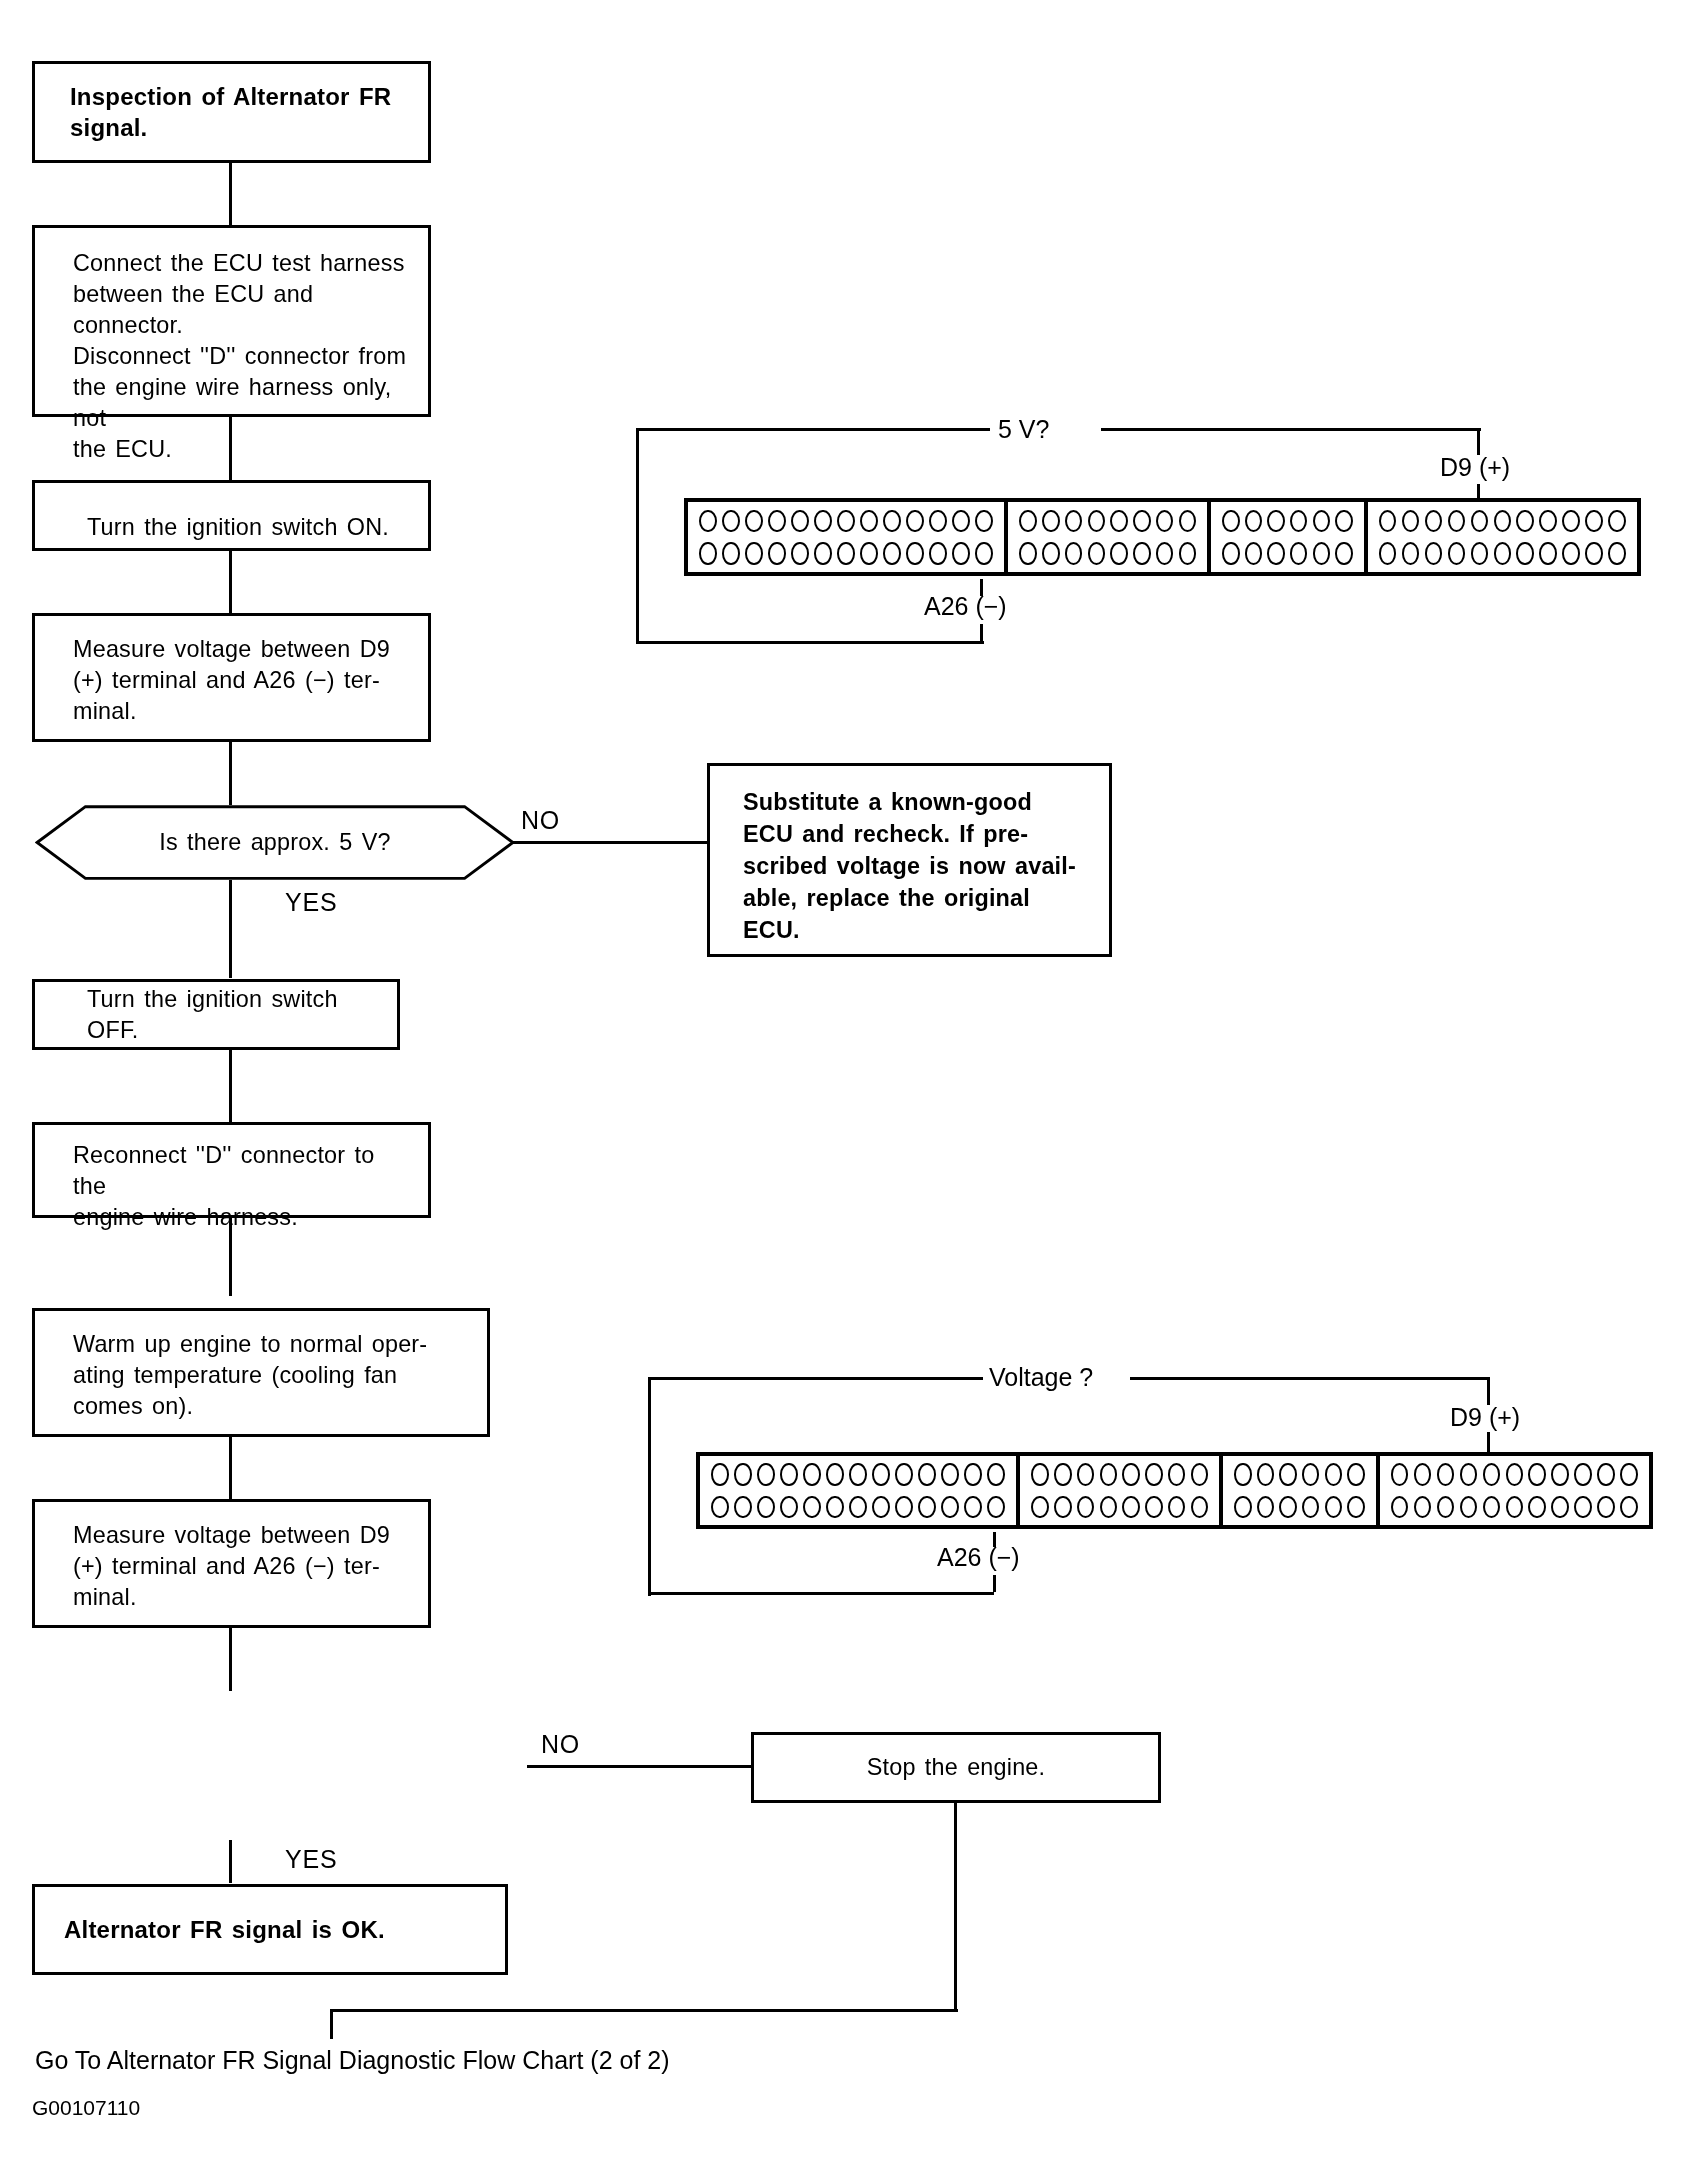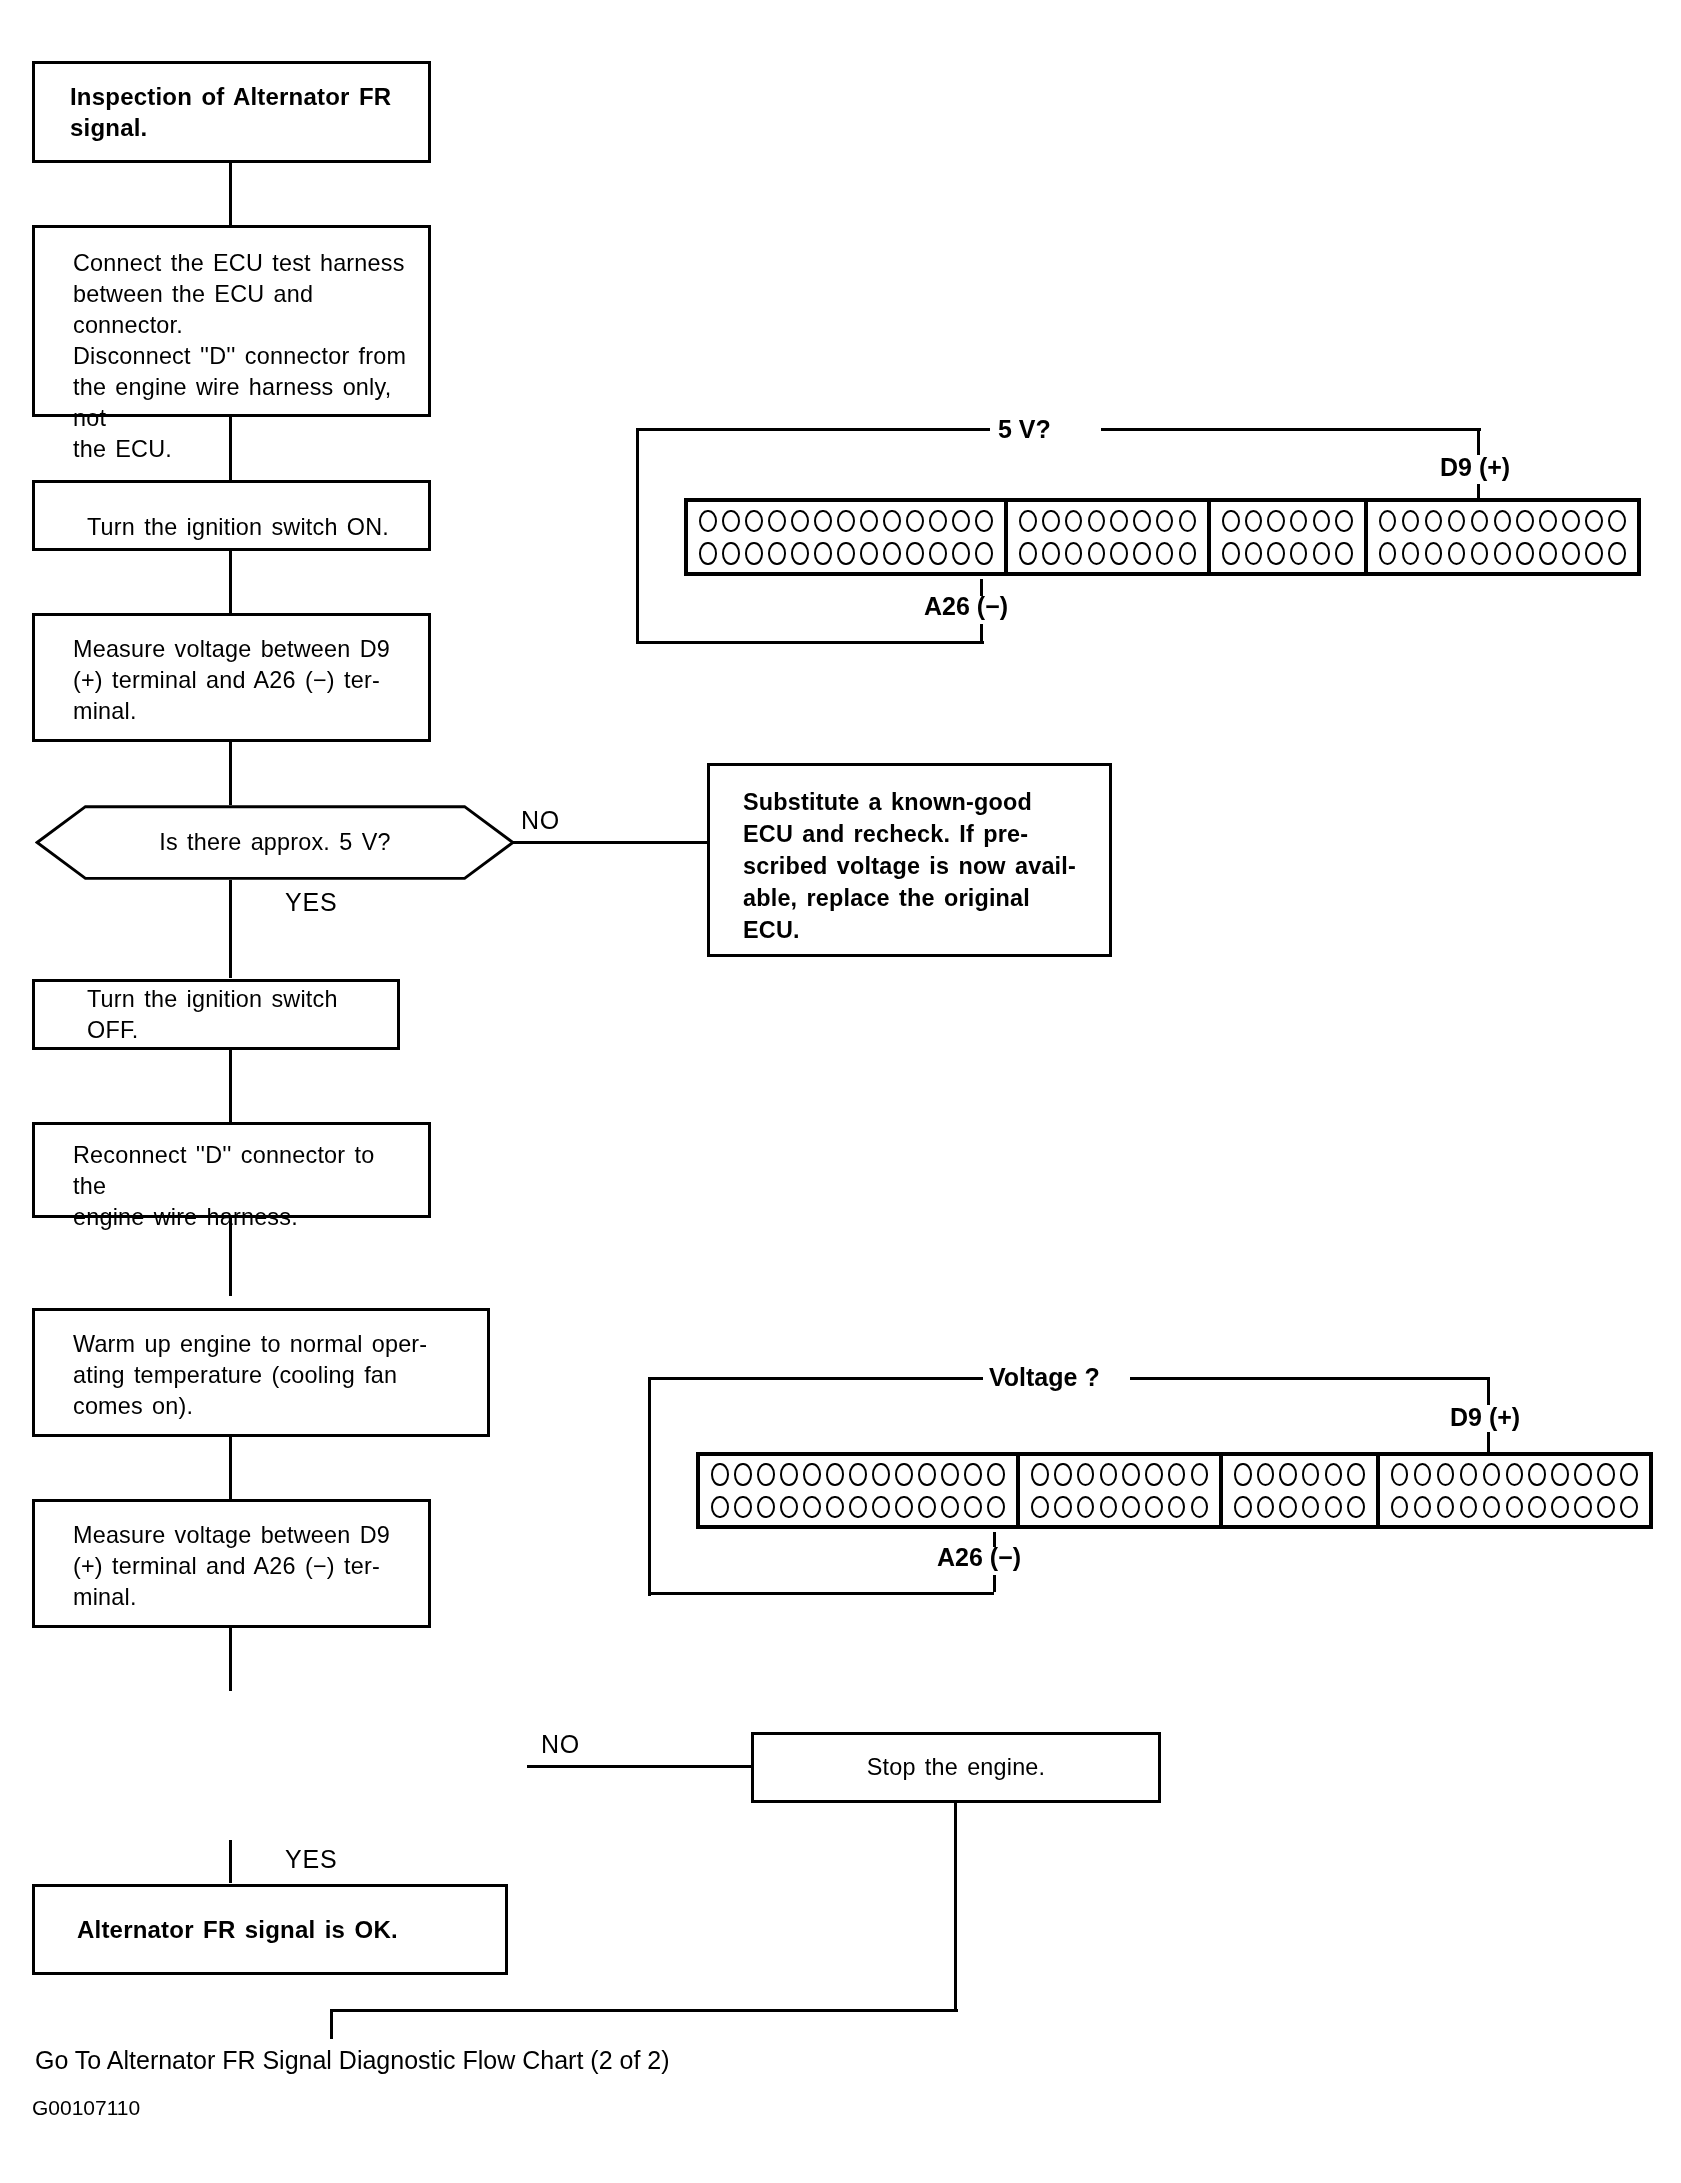"5 V?" .lead-label { font-weight: 700 -> 400 }
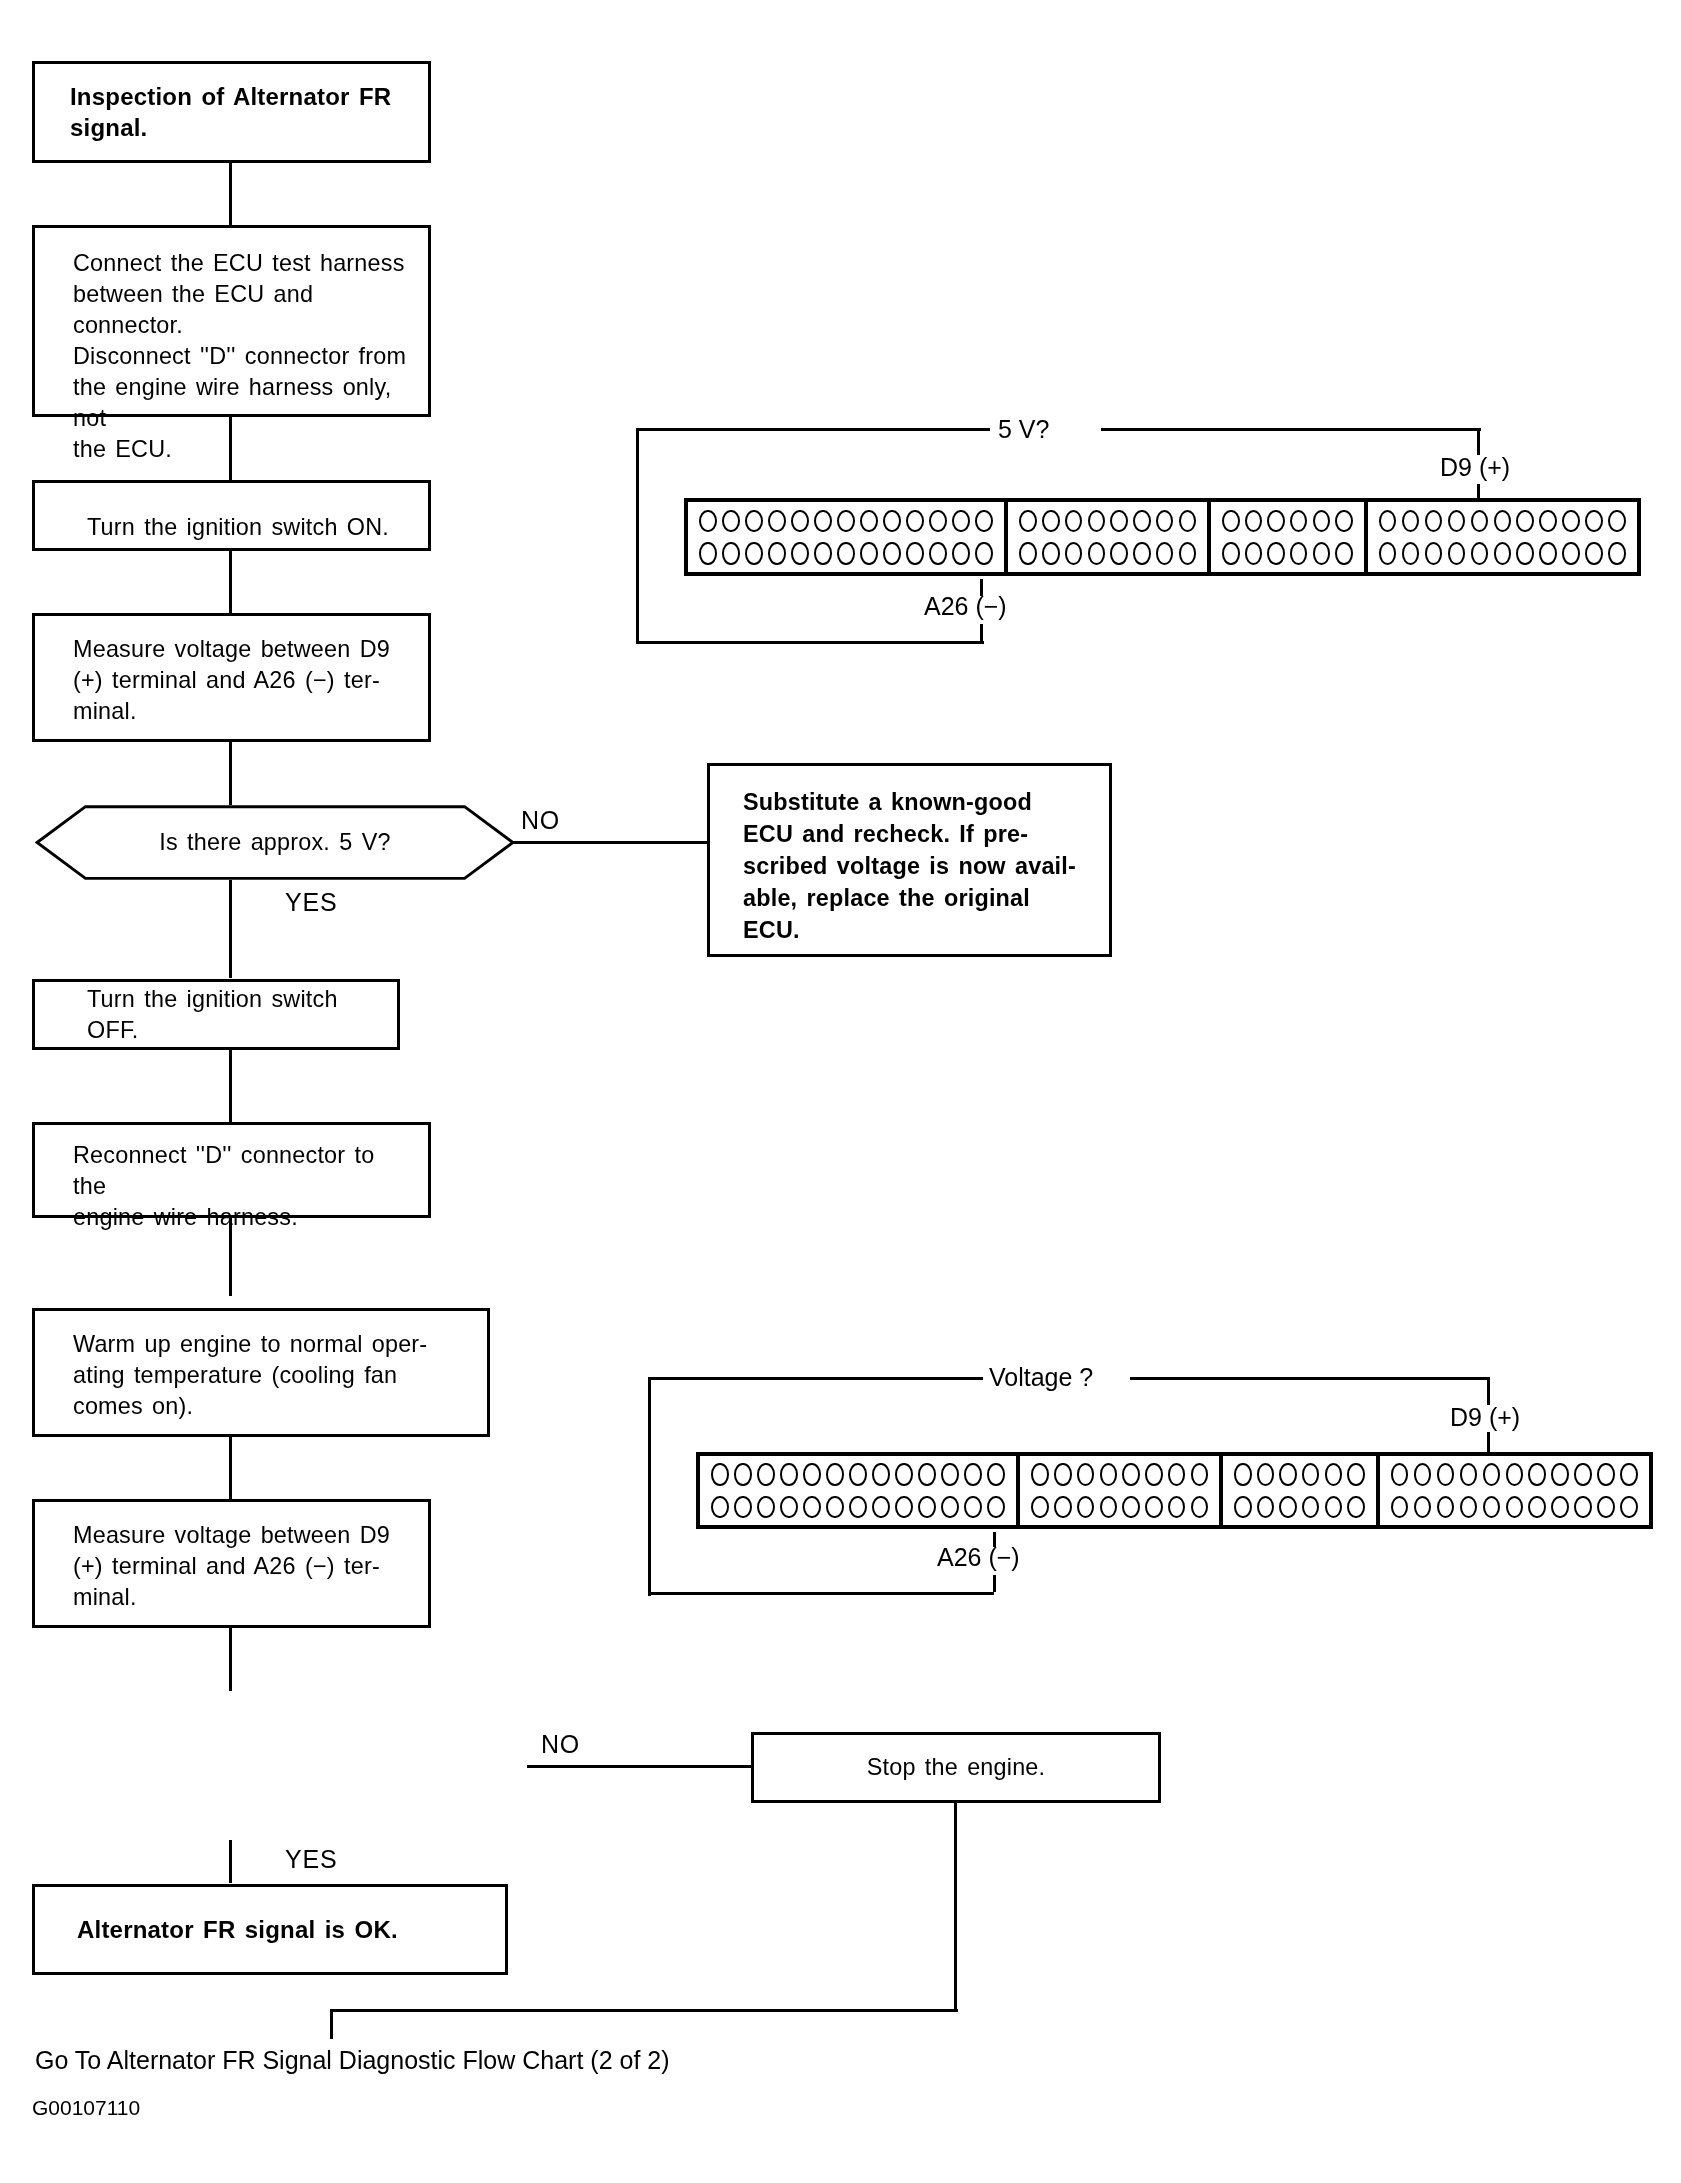"Alternator FR signal is OK." div.txt { padding-left: 42px -> 29px }
